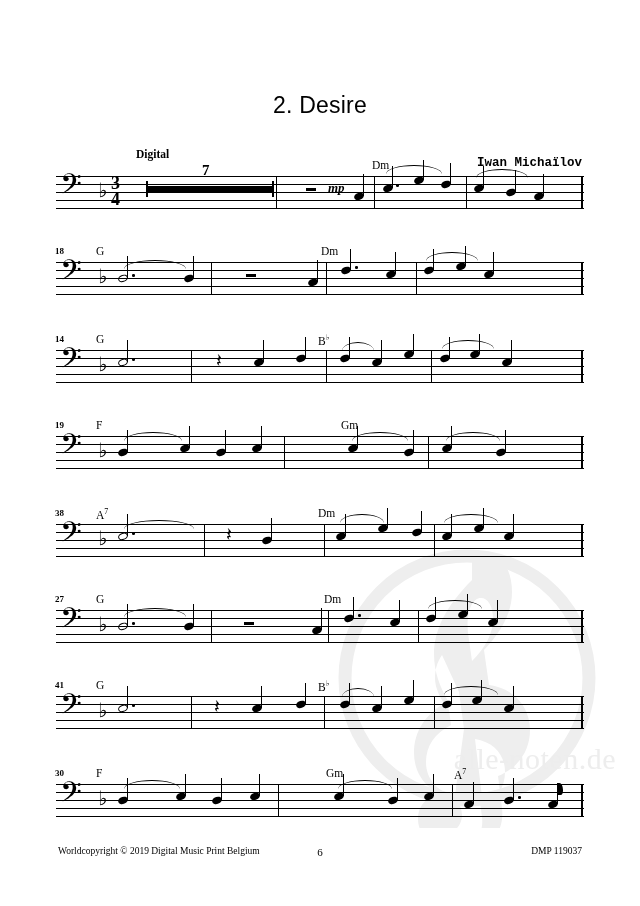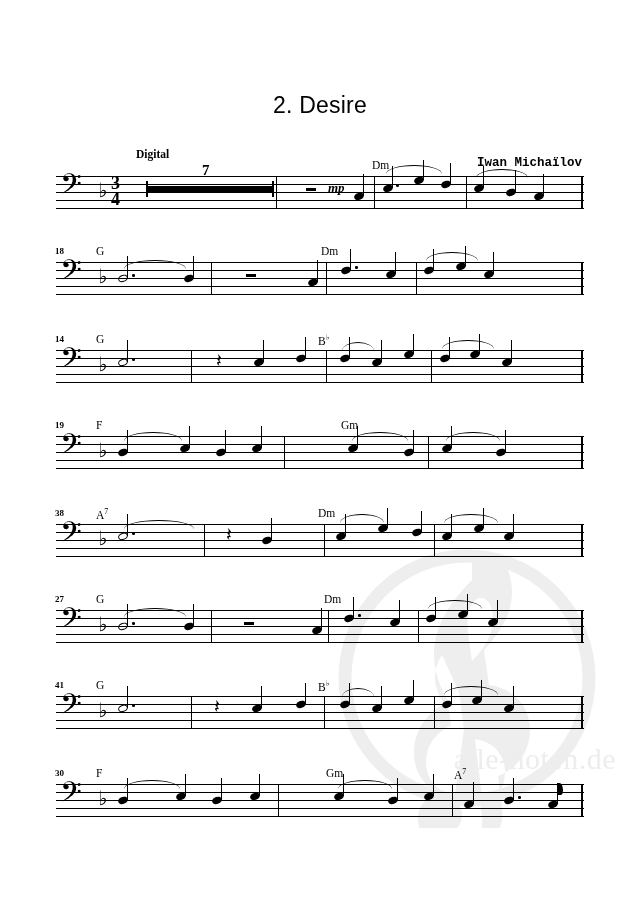"Worldcopyright © 2019 Digital Music" div.footer { html: none -> <div> <span>Worldcopyright © 2019 Digital Music Print Belgium</span> <span>6</span> <span>DMP 119037</span> </div> }
